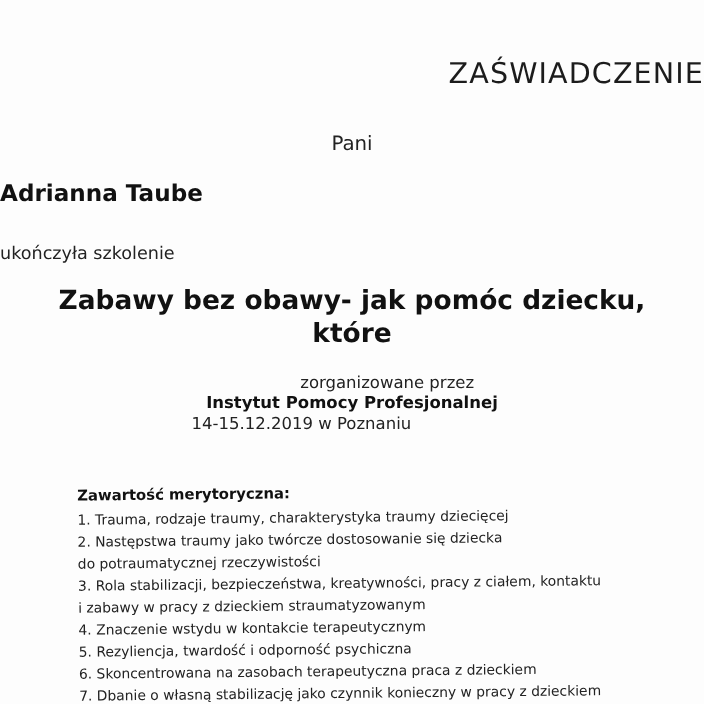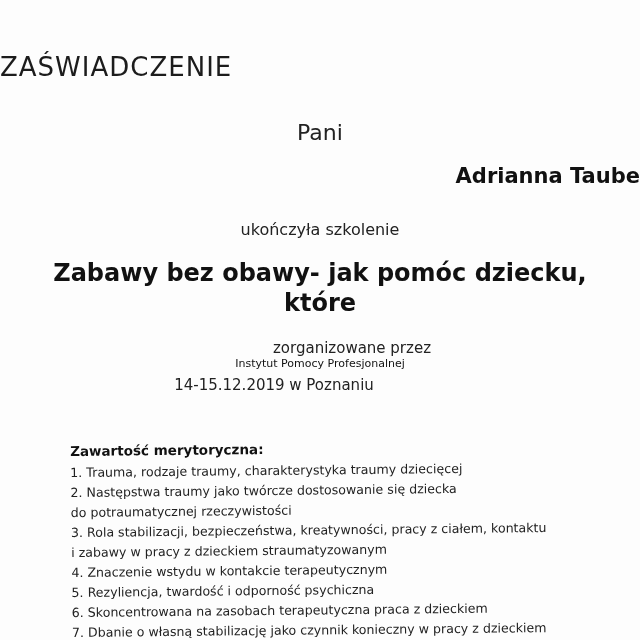"ZAŚWIADCZENIE" .title { text-align: left -> right }
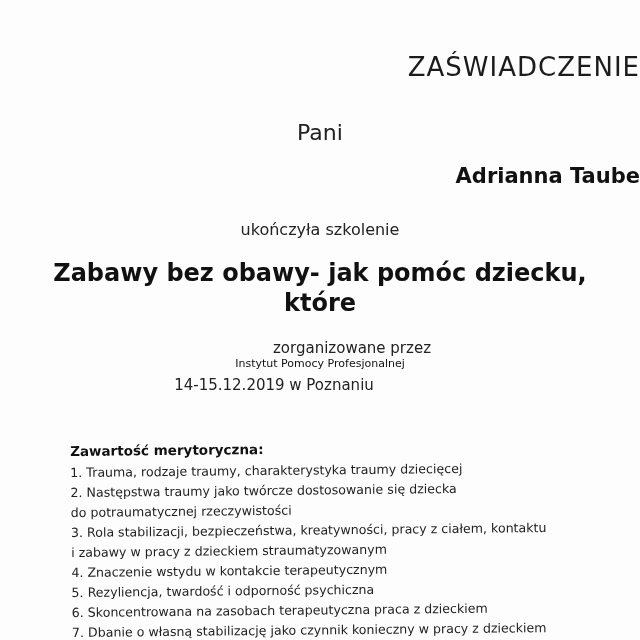"Pani" .salutation { font-size: 22px -> 18px }
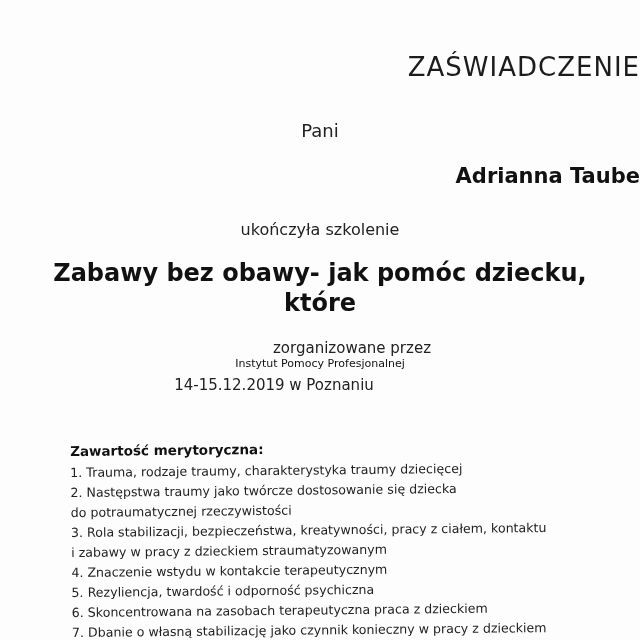"Adrianna Taube" .name { text-align: right -> left }
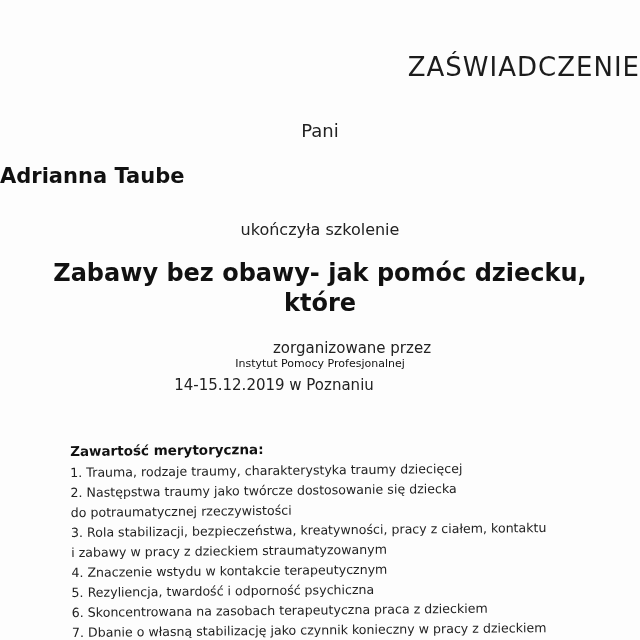"ukończyła szkolenie" .completed { text-align: center -> none }
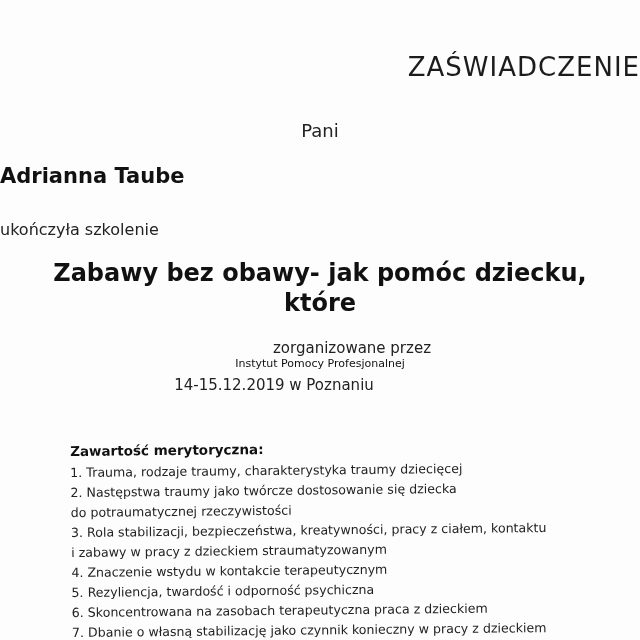"Instytut Pomocy Profesjonalnej" .org-name { font-size: 11px -> 15px; font-weight: normal -> bold }
